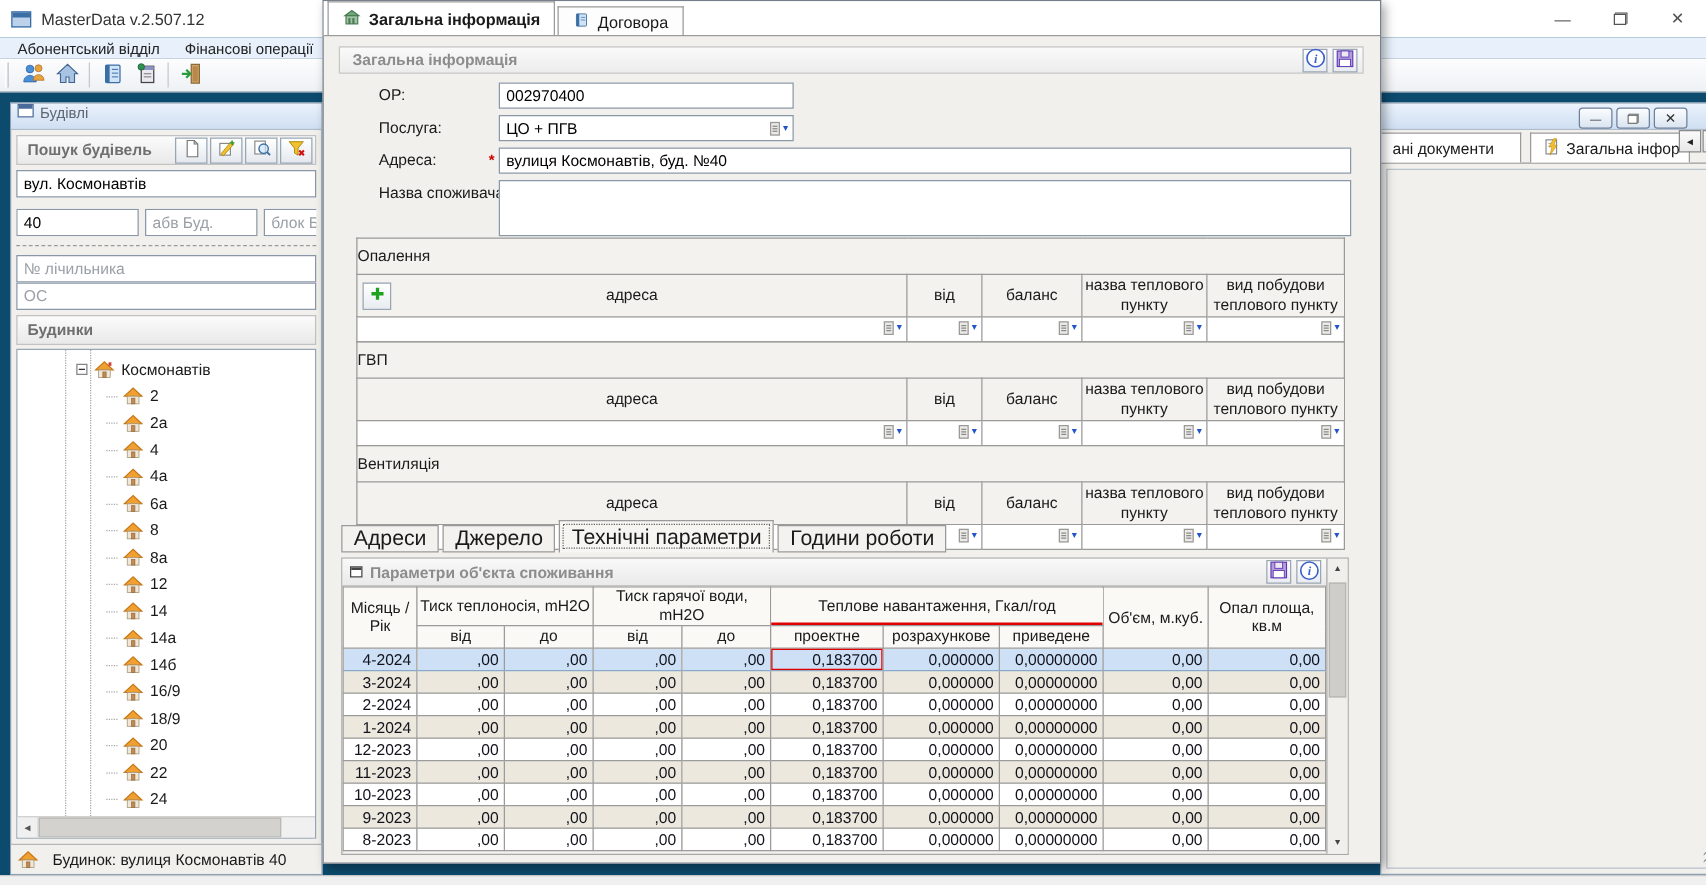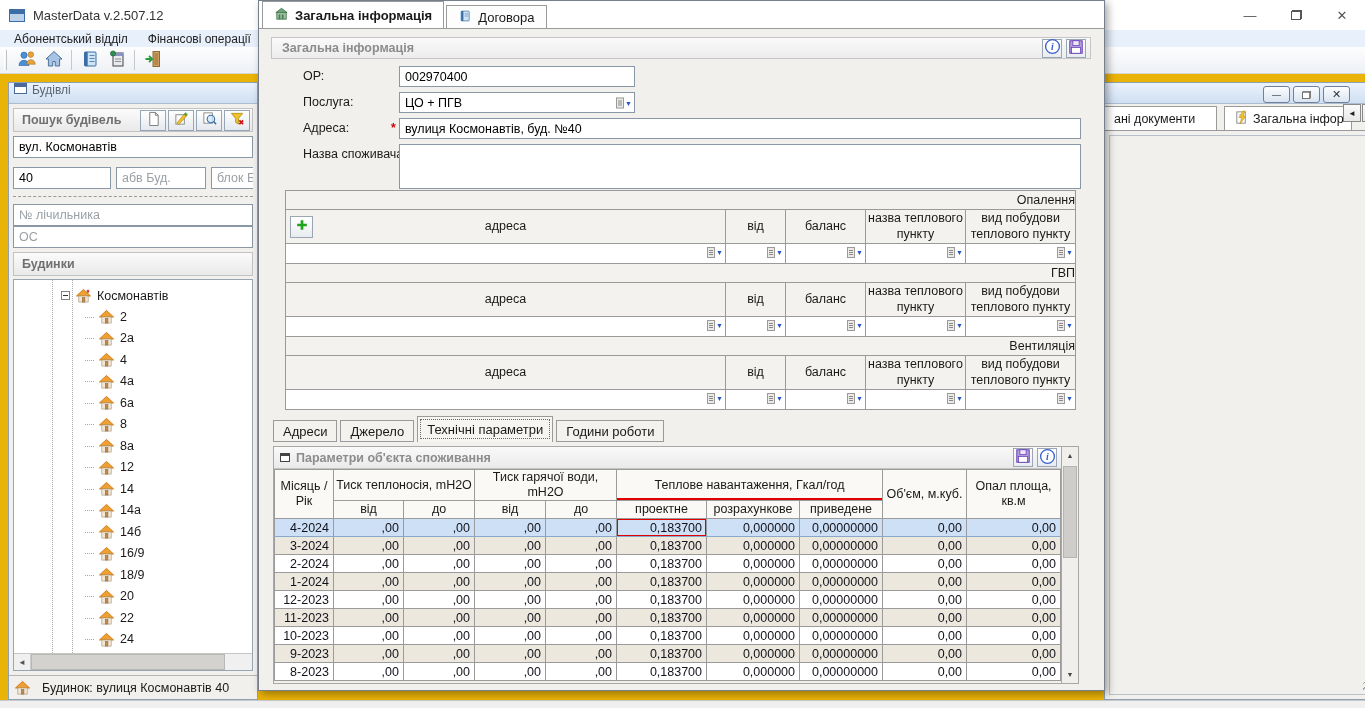"MasterData v.2.507.12" .screen { background: #eab308 -> #0c4a6e }
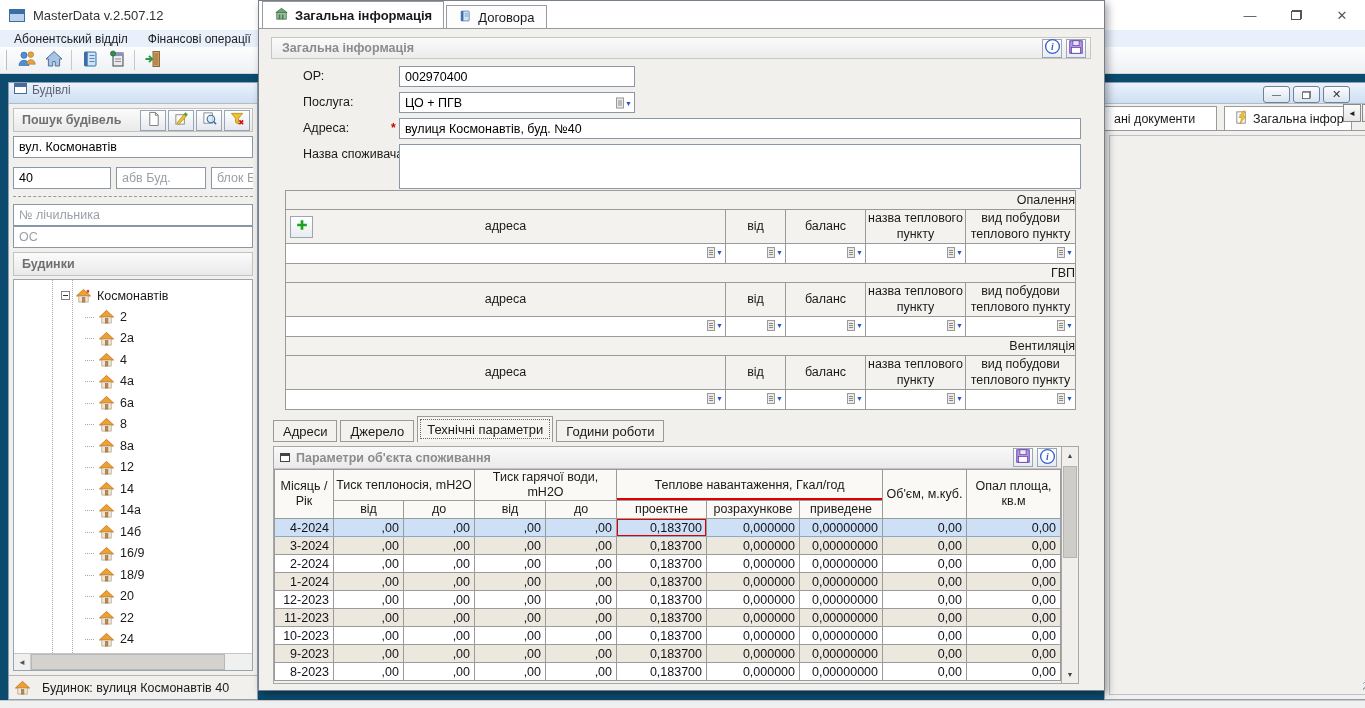"Опалення" .u-cap { height: 19px -> 29px; text-align: right -> left }
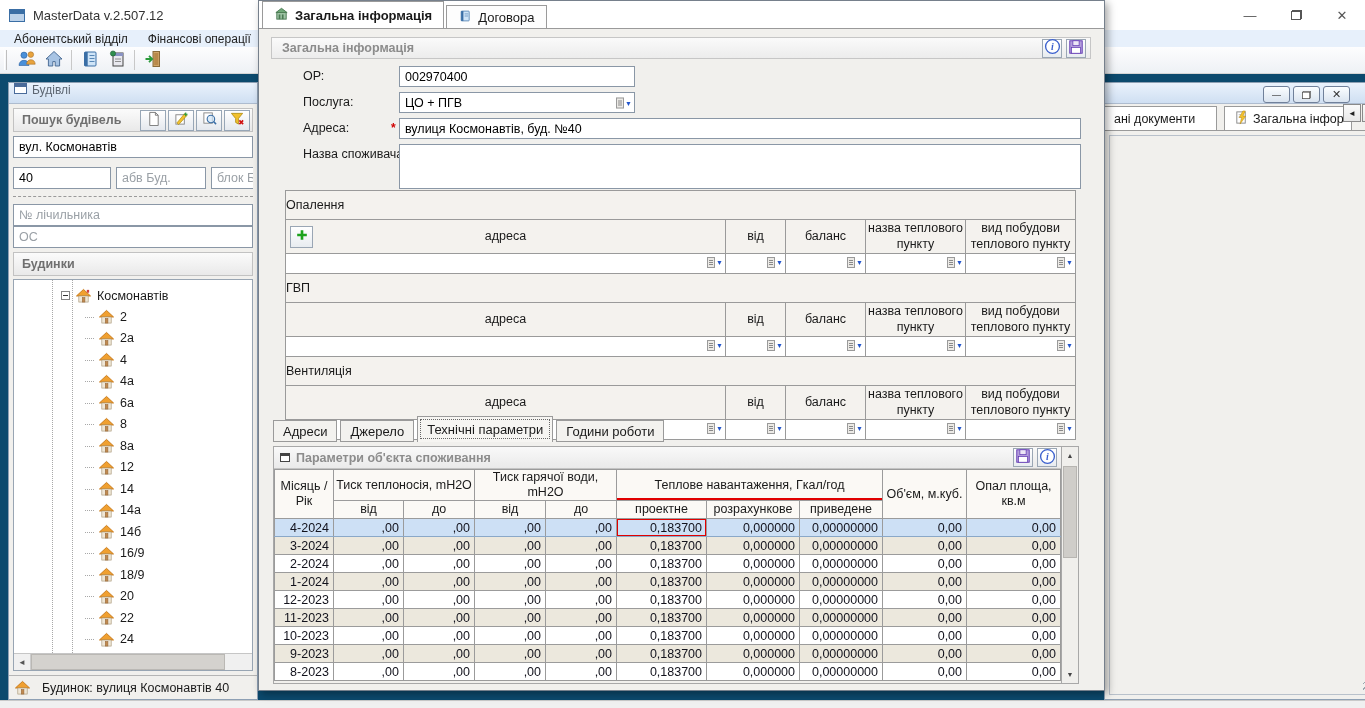"Адреси" .sub-tab { font-size: 13px -> 17px }
